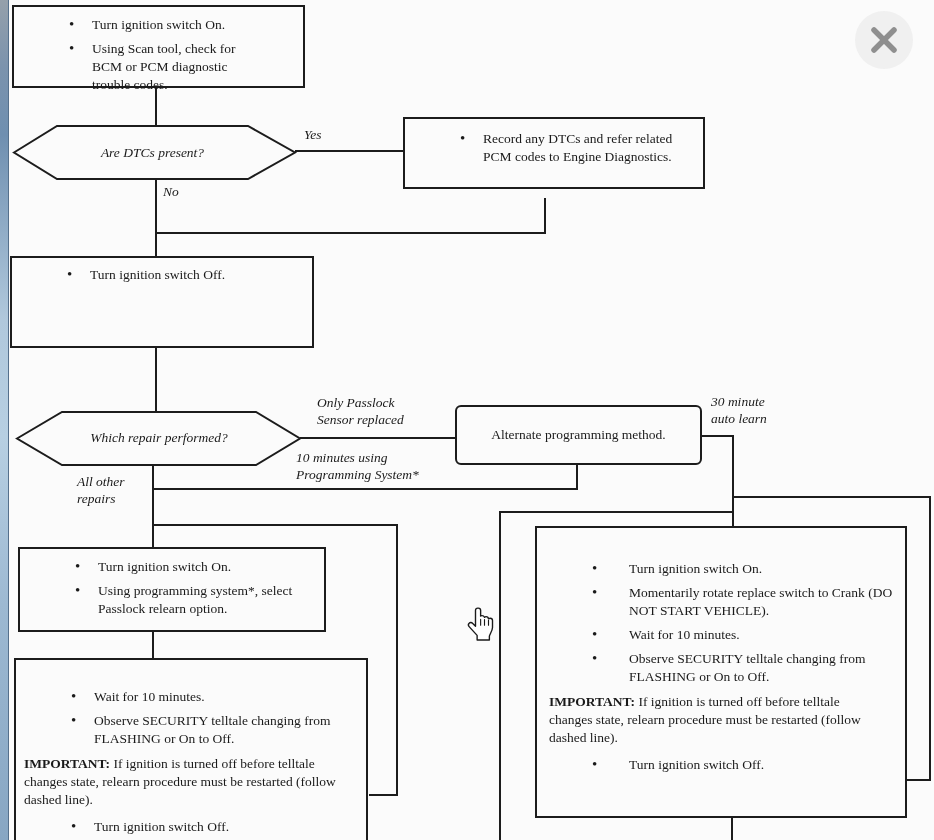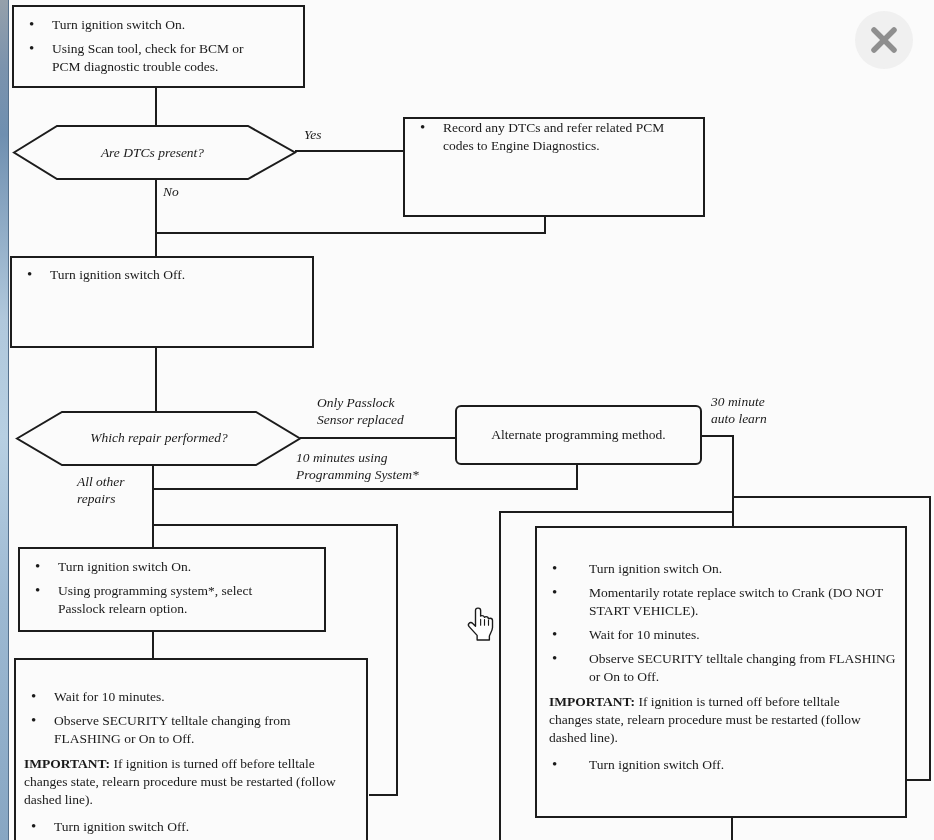"Turn ignition switch On." ul.bullets li { margin-left: none -> 40px }
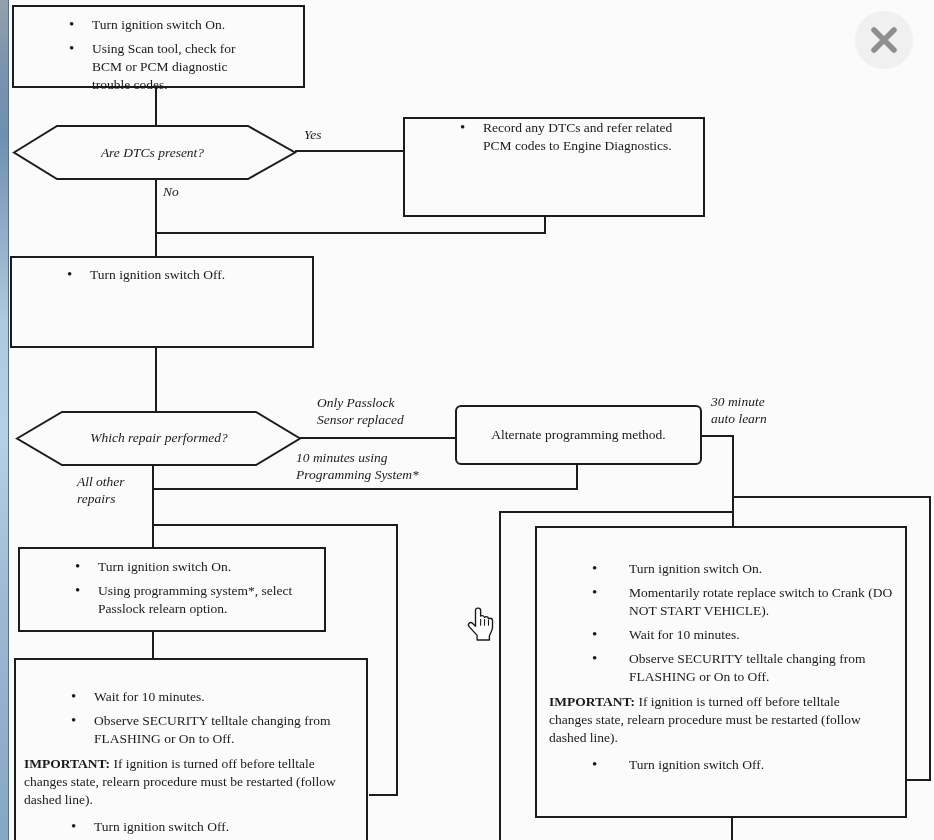"Record any DTCs and refer" div.pbox { height: 100px -> 72px; padding-top: none -> 11px }
